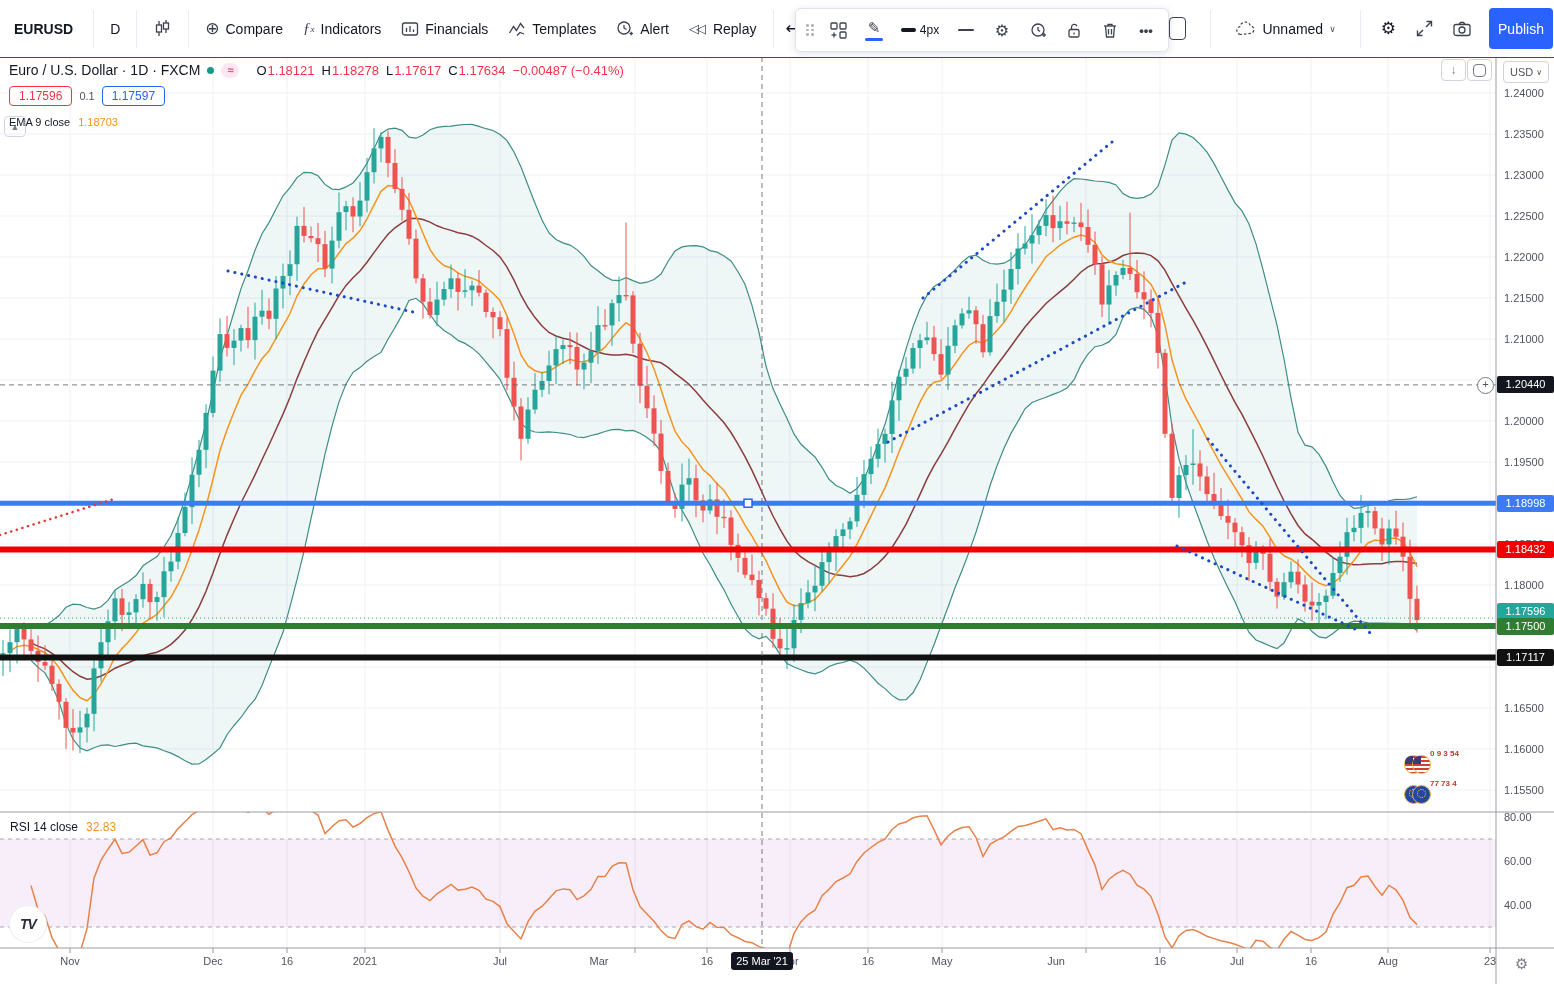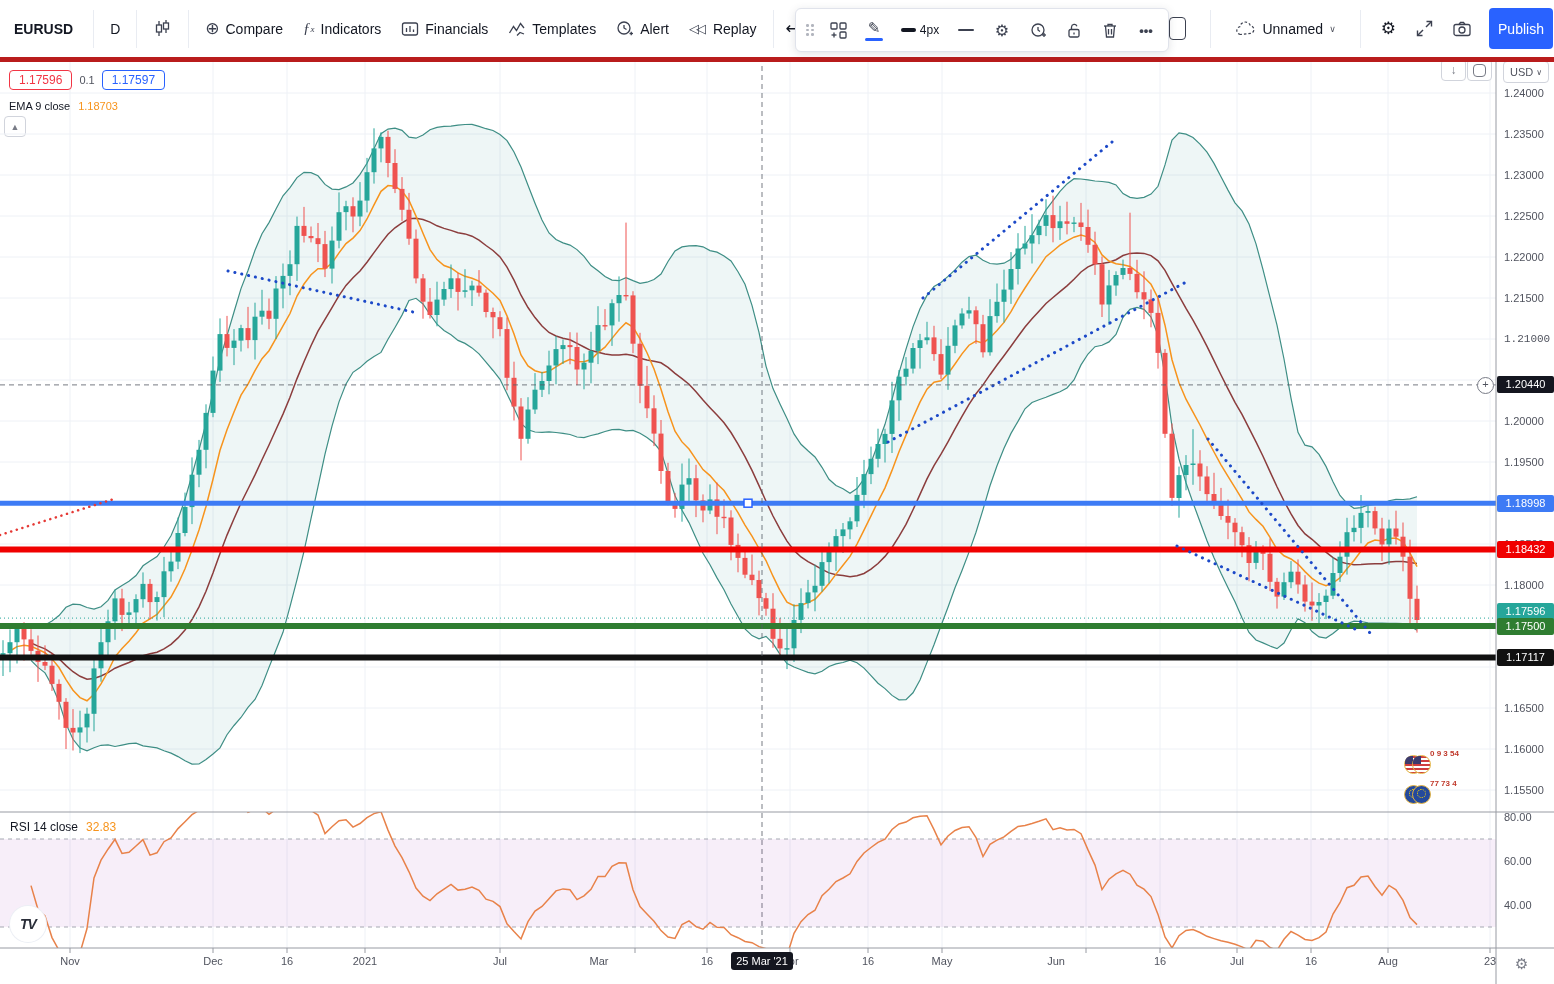"EURUSD" #header { border-bottom: 5px solid #b91c1c -> 1px solid #b91c1c }
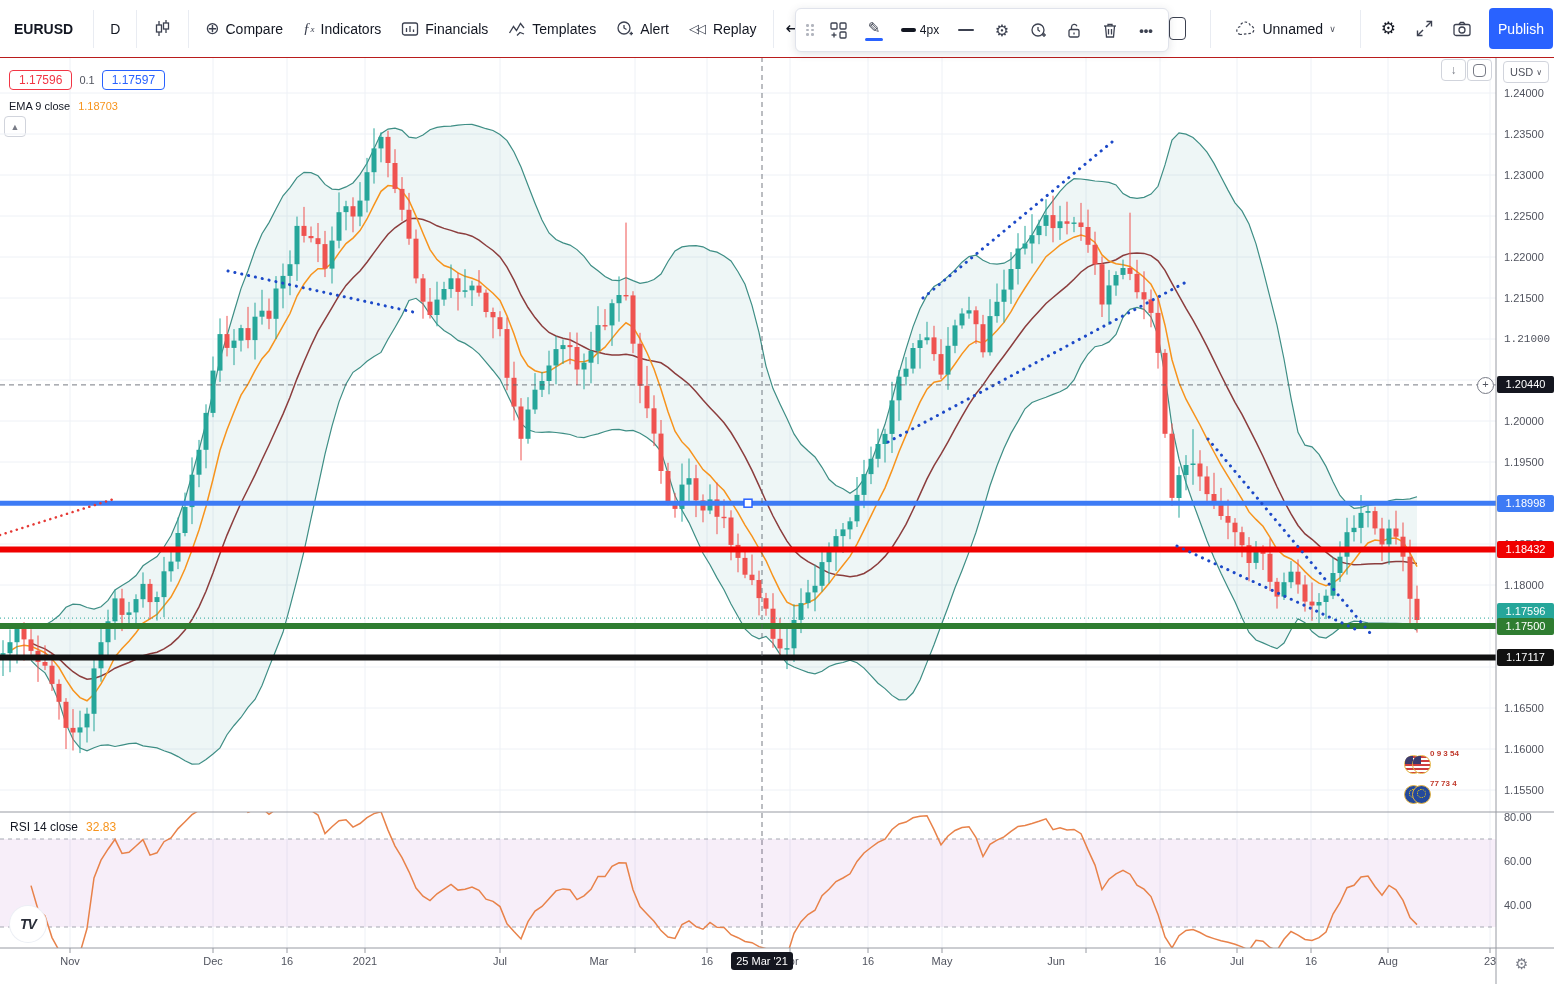"Euro / U.S. Dollar ·" div.lrow1 { html: none -> <div> <span>Euro / U.S. Dollar · 1D · FXCM</span> <span></span> <span>≈</span> <span> <b>O</b> <span>1.18121</span> <b>H</b> <span>1.18278</span> <b>L</b> <span>1.17617</span> <b>C</b> <span>1.17634</span> <span>−0.00487 (−0.41%)</span> </span> </div> }
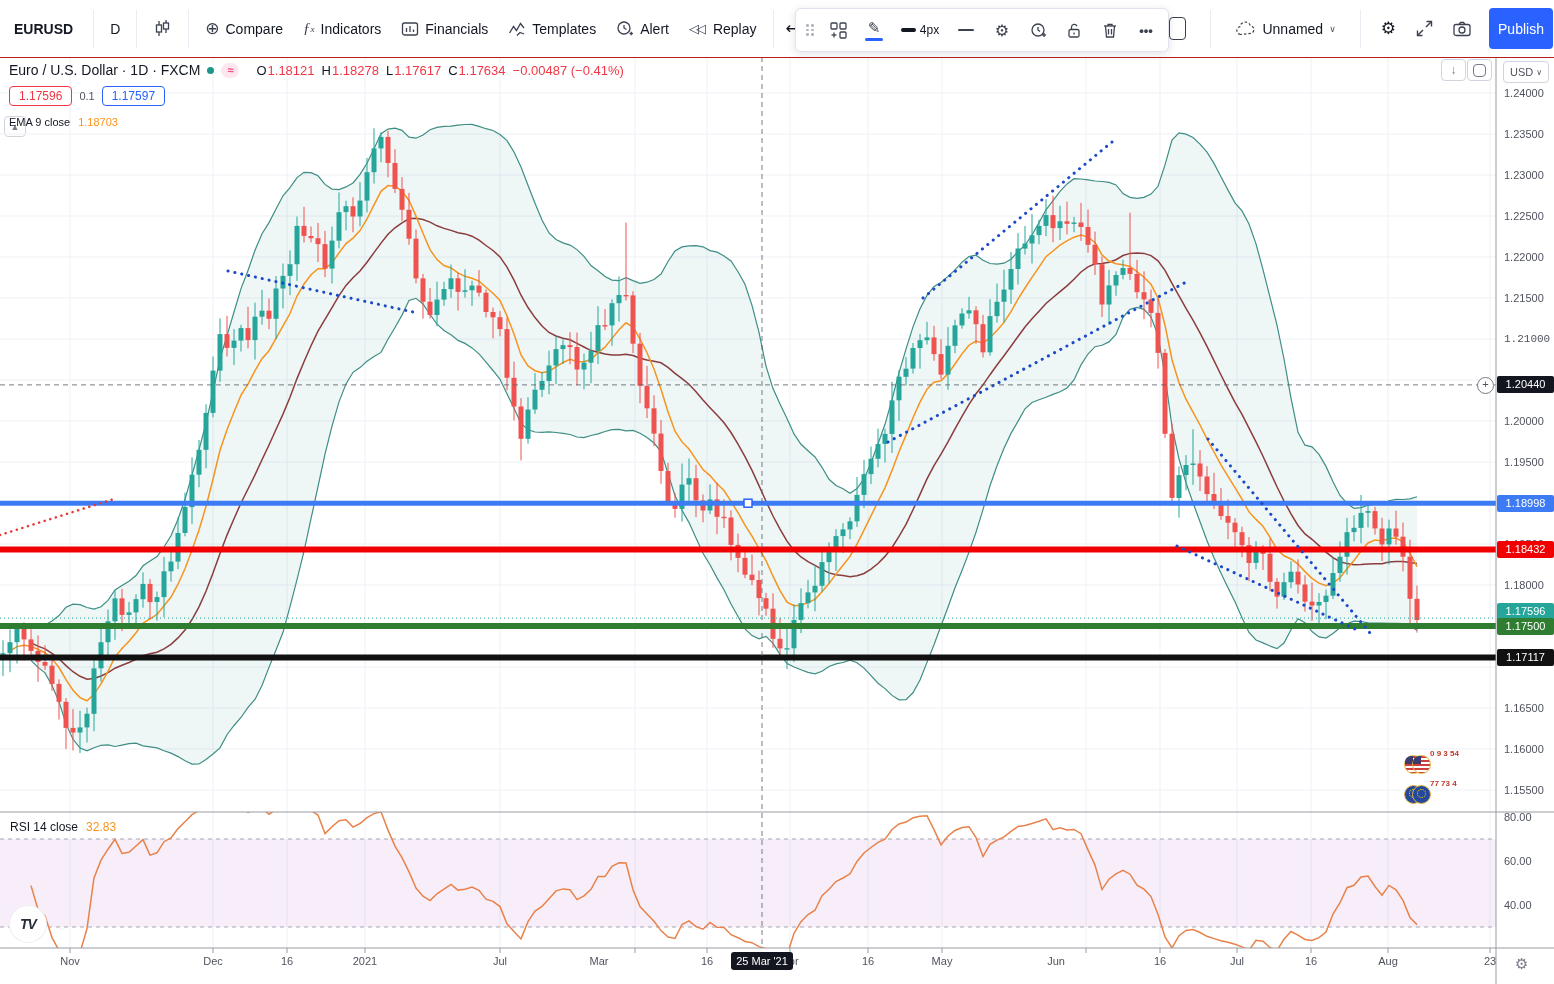"1.21000" div.ptick { font-family: Liberation Mono, monospace -> none }
